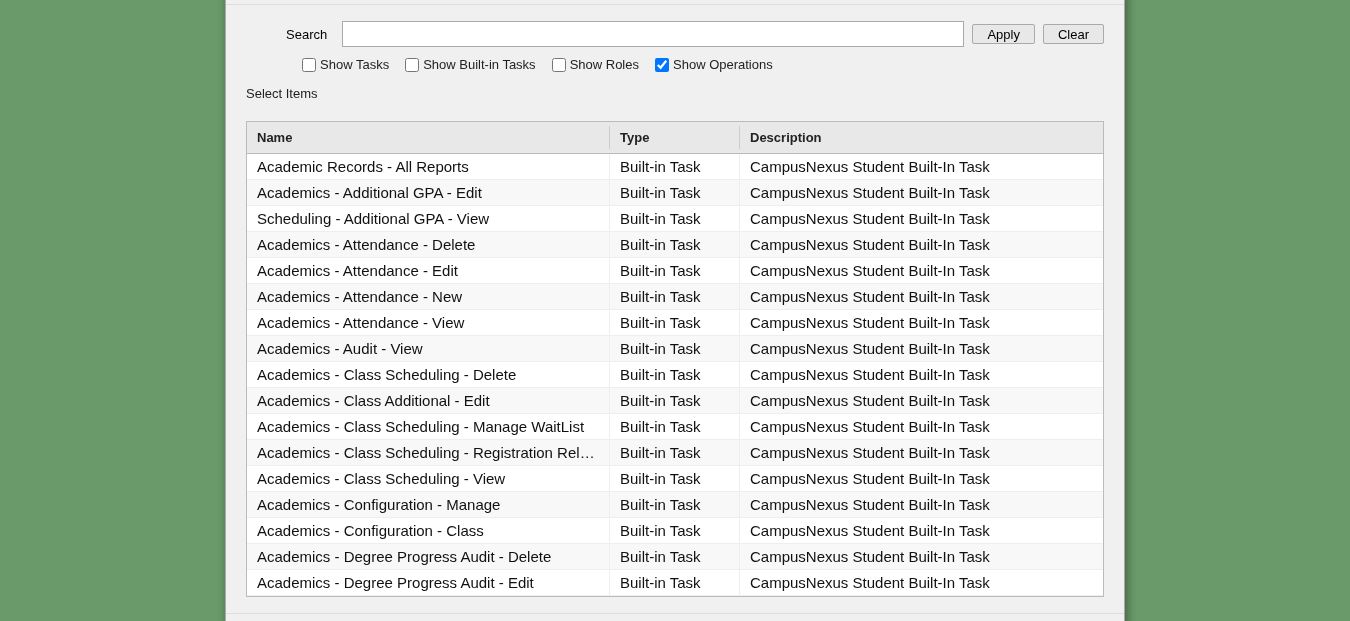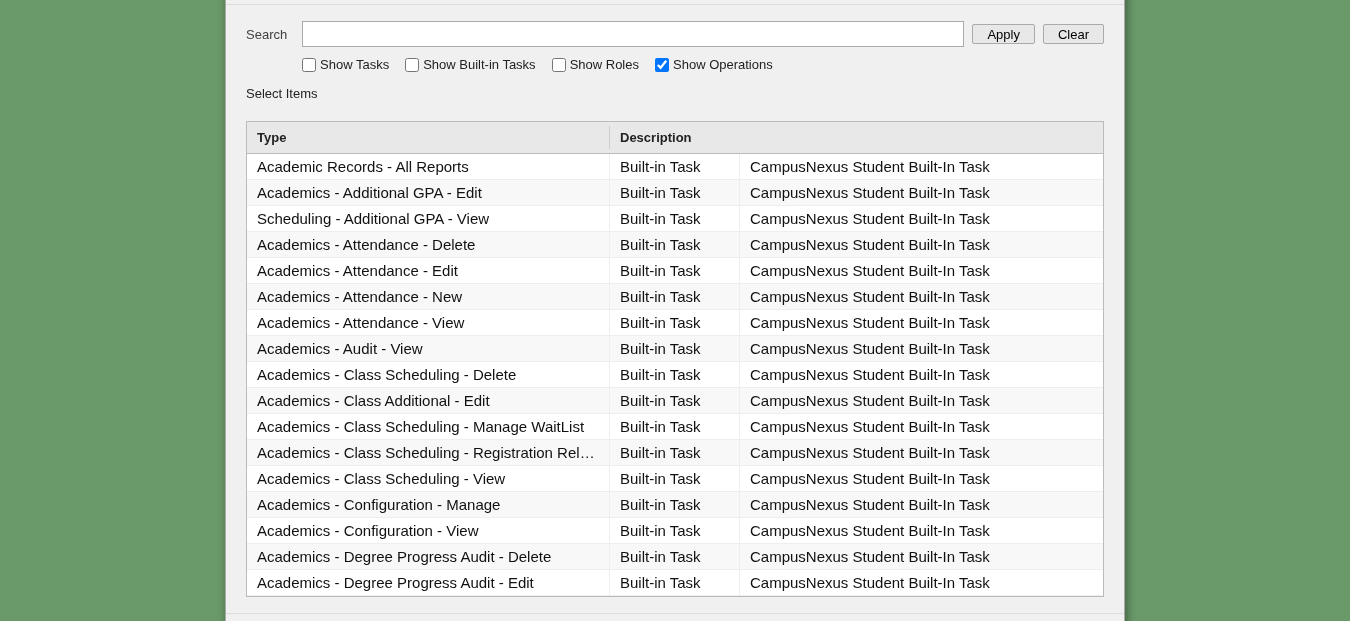"Search" .search-label { color: #404040 -> #000000; margin-left: none -> 40px }
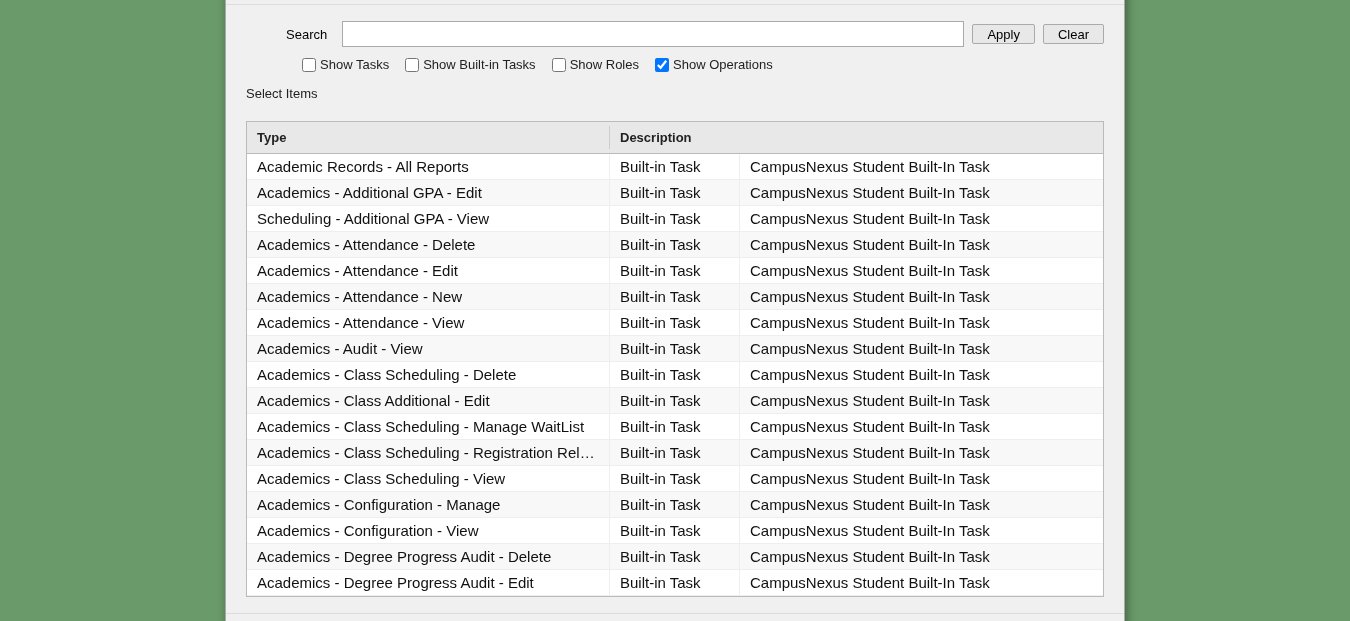"Name" div.table-header-cell { html: none -> <div>Name</div> }
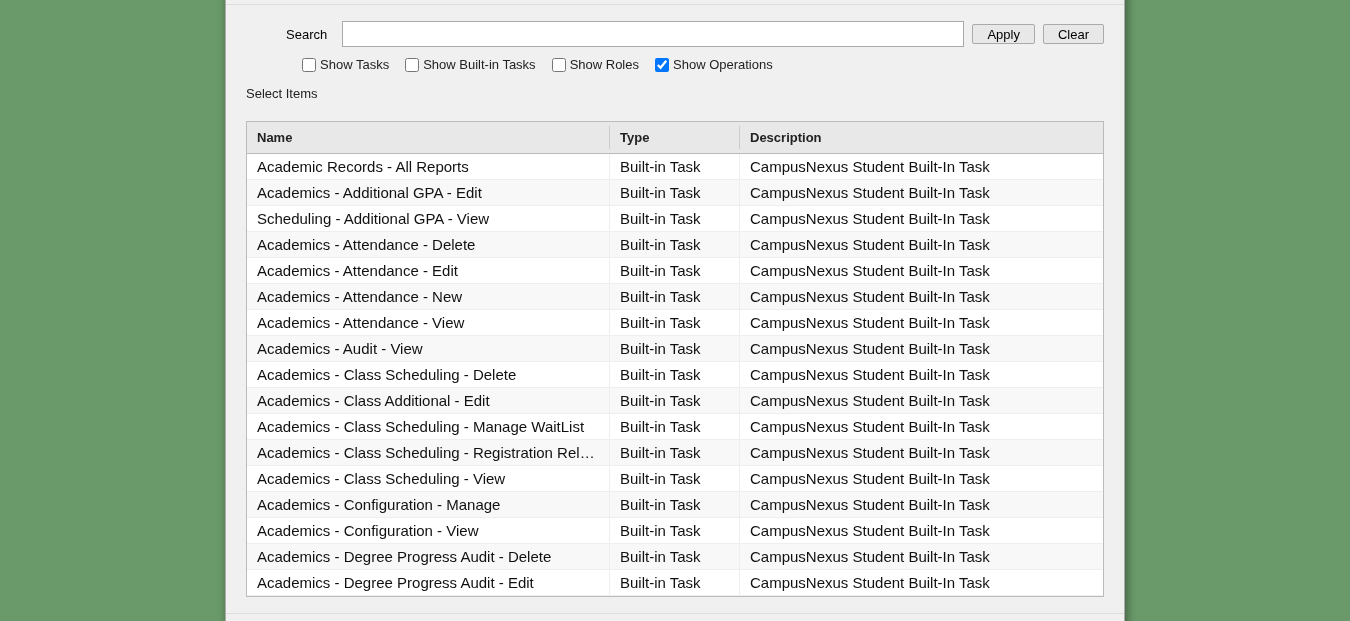"Academics - Configuration - View" div.table-cell { text: View -> Class }
